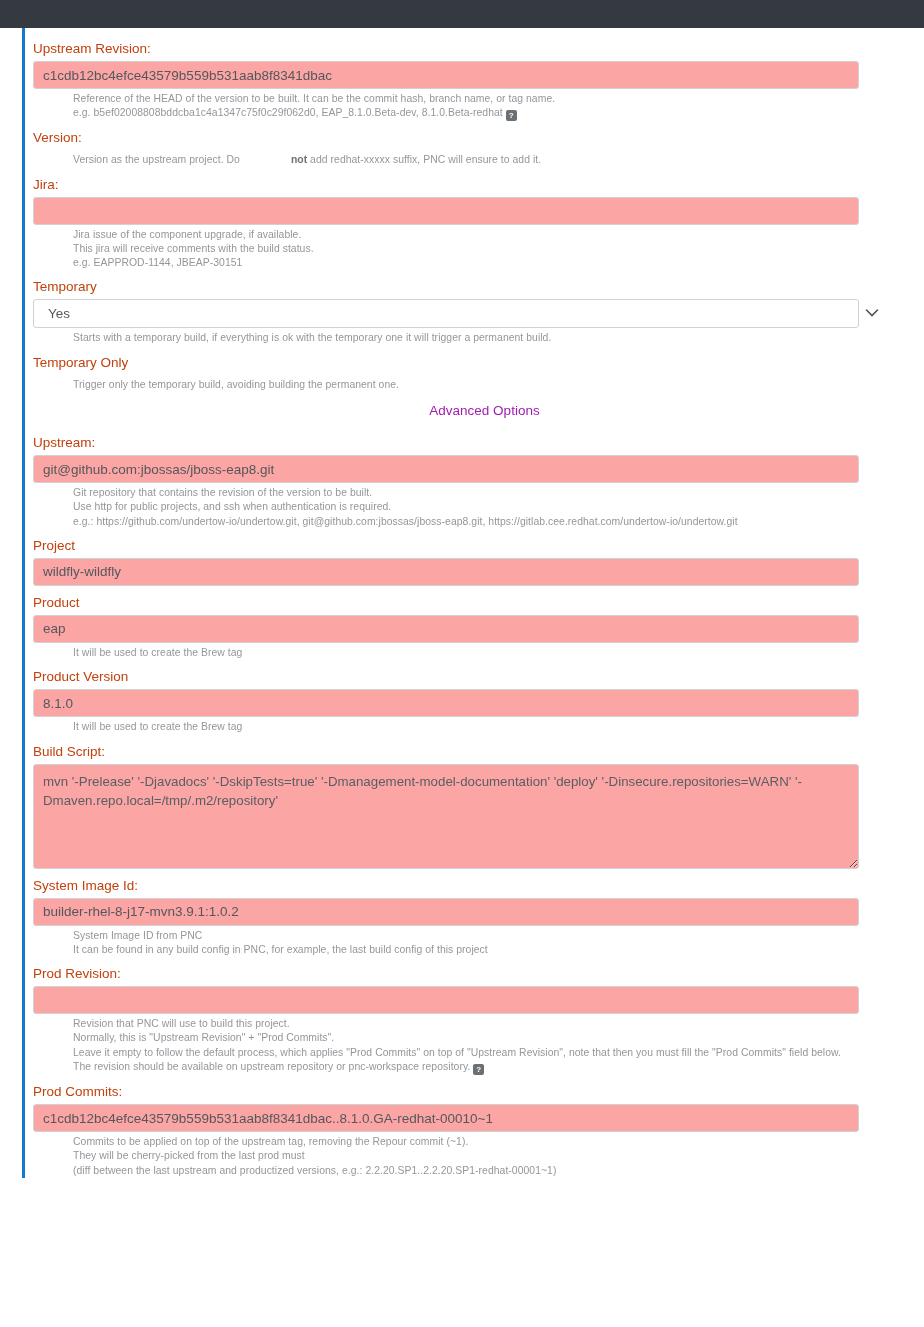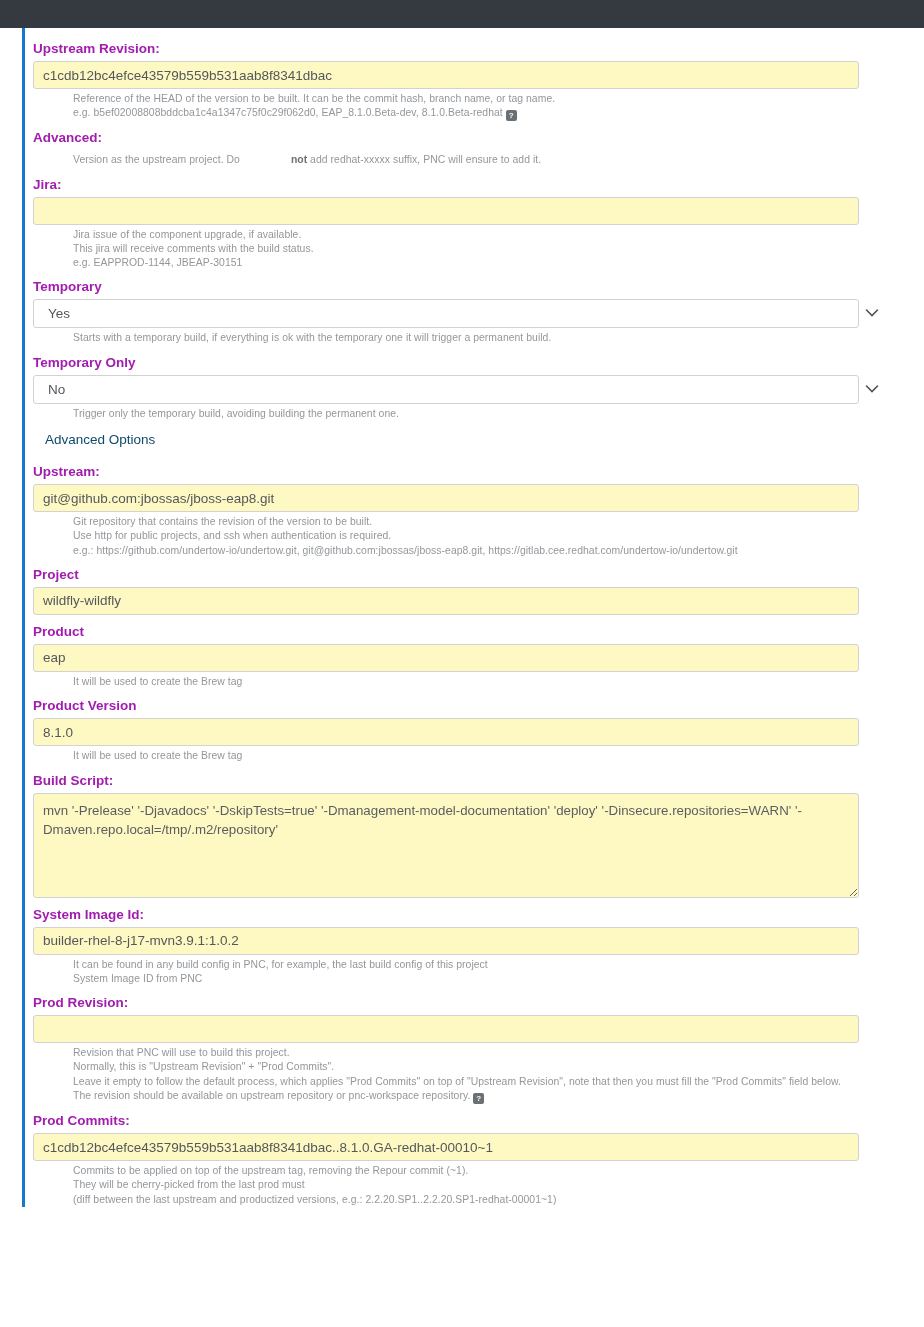"Upstream Revision:" .label { color: #a21caf -> #c2410c; font-weight: 700 -> 400 }
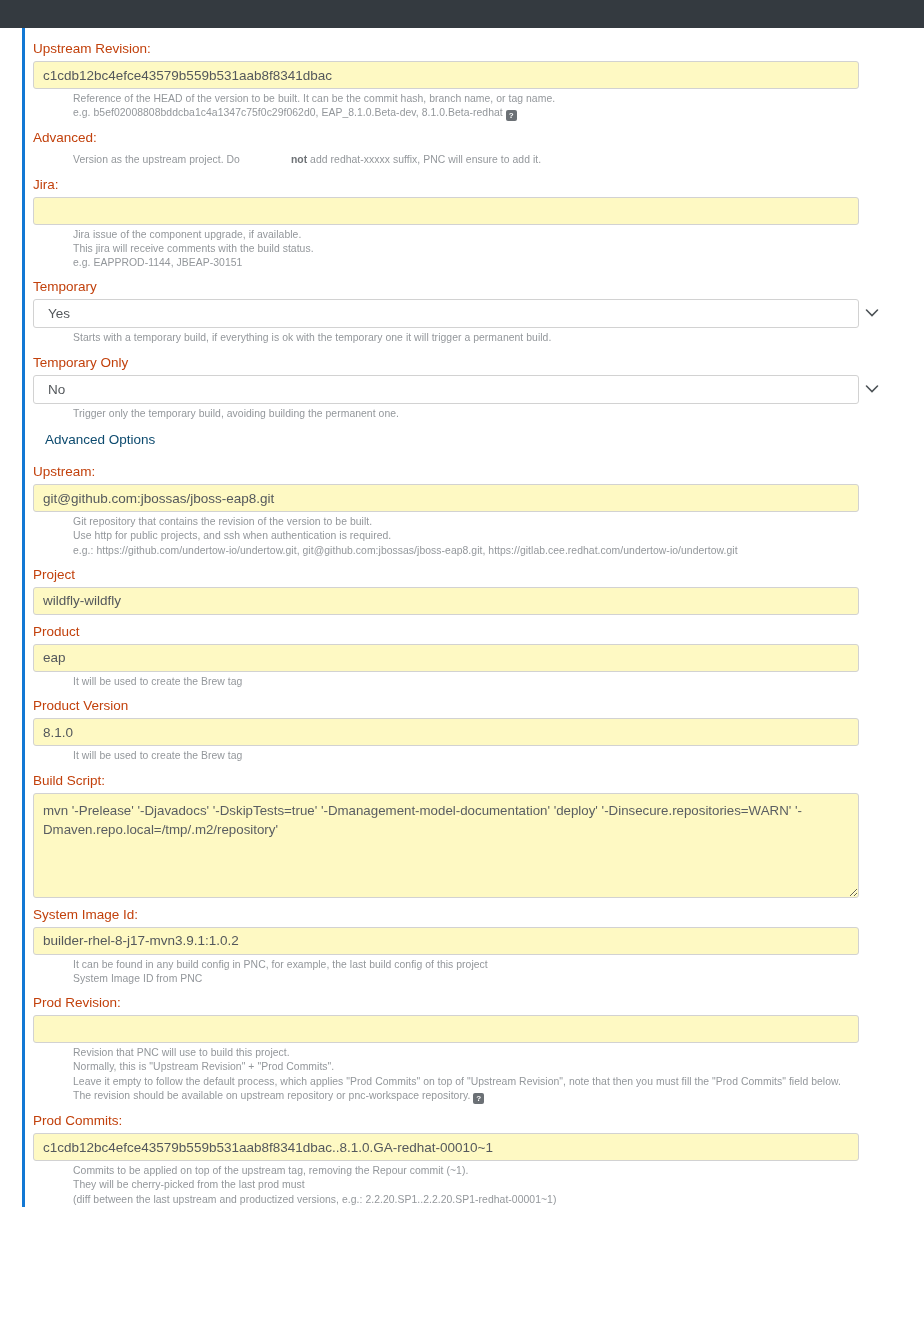"c1cdb12bc4efce43579b559b531aab8f8341dbac" .input, .select, .textarea { background: #fef9c3 -> #fca5a5 }
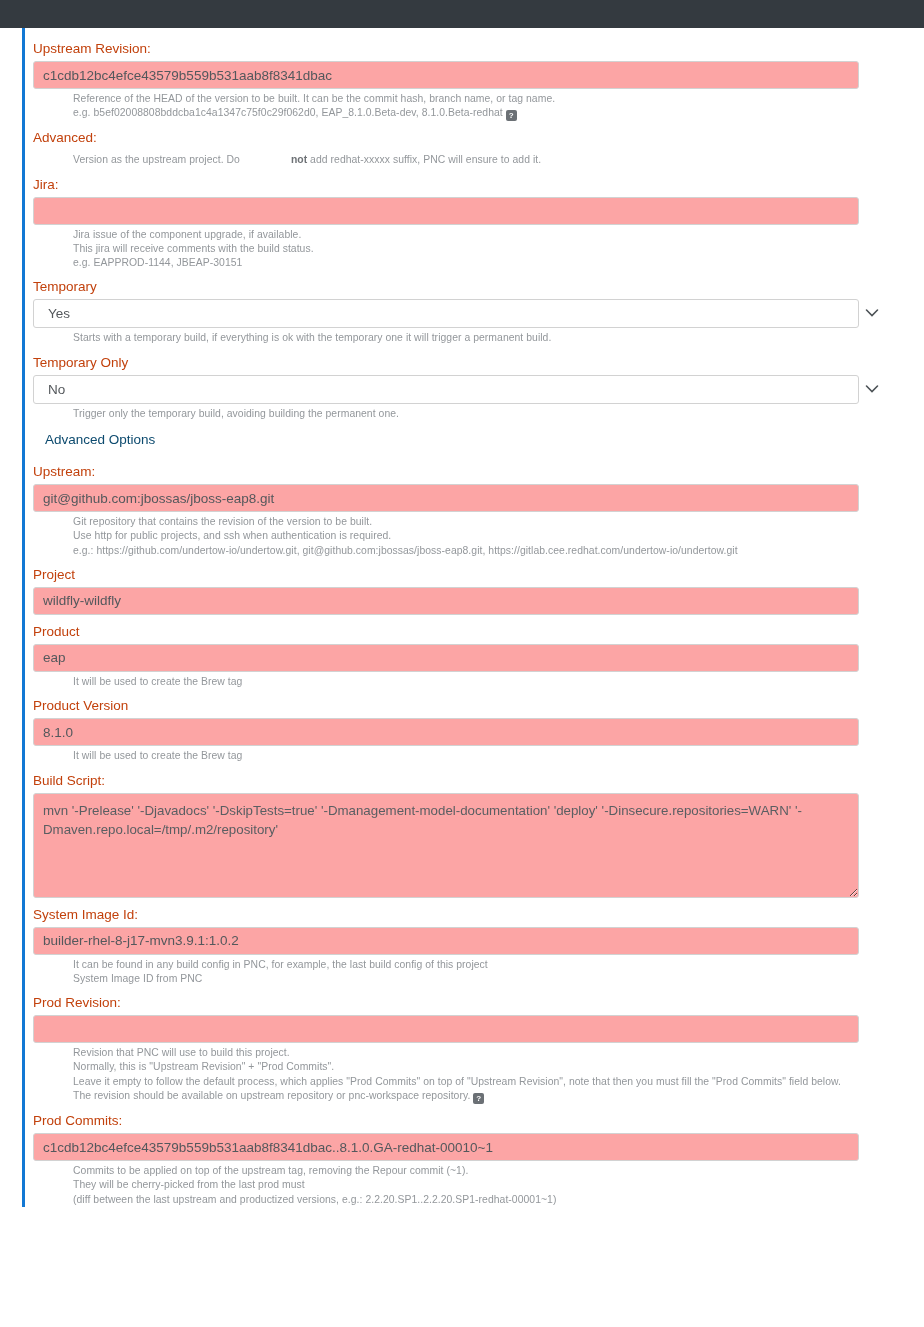"Advanced:" label.label { text: Advanced -> Version }
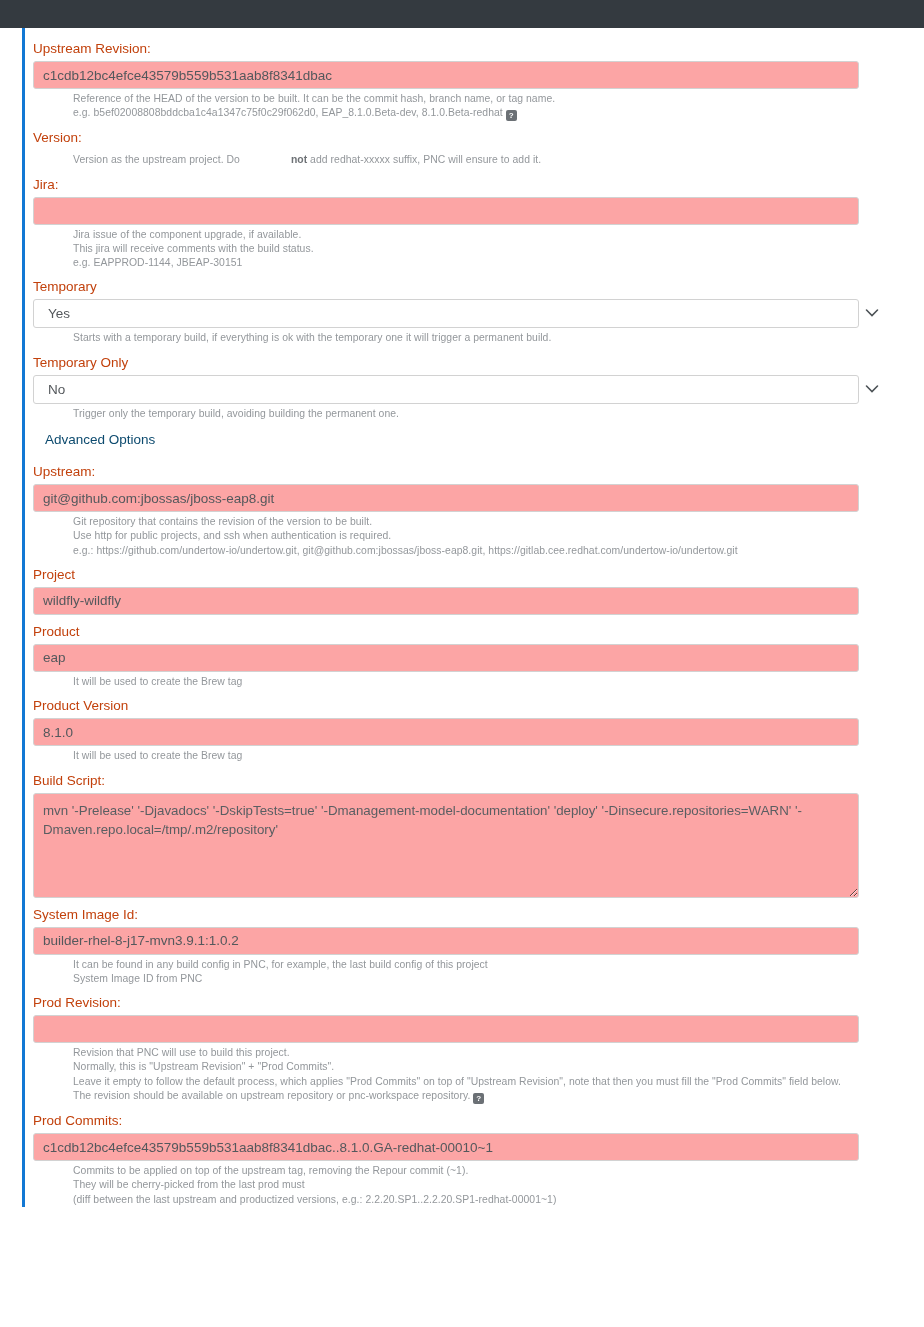"No" div.select-wrap { html: <div> <select> <option>No</option> <option>Yes</option> </select> <span> <svg> <path></path> </svg> </span> </div> -> none }
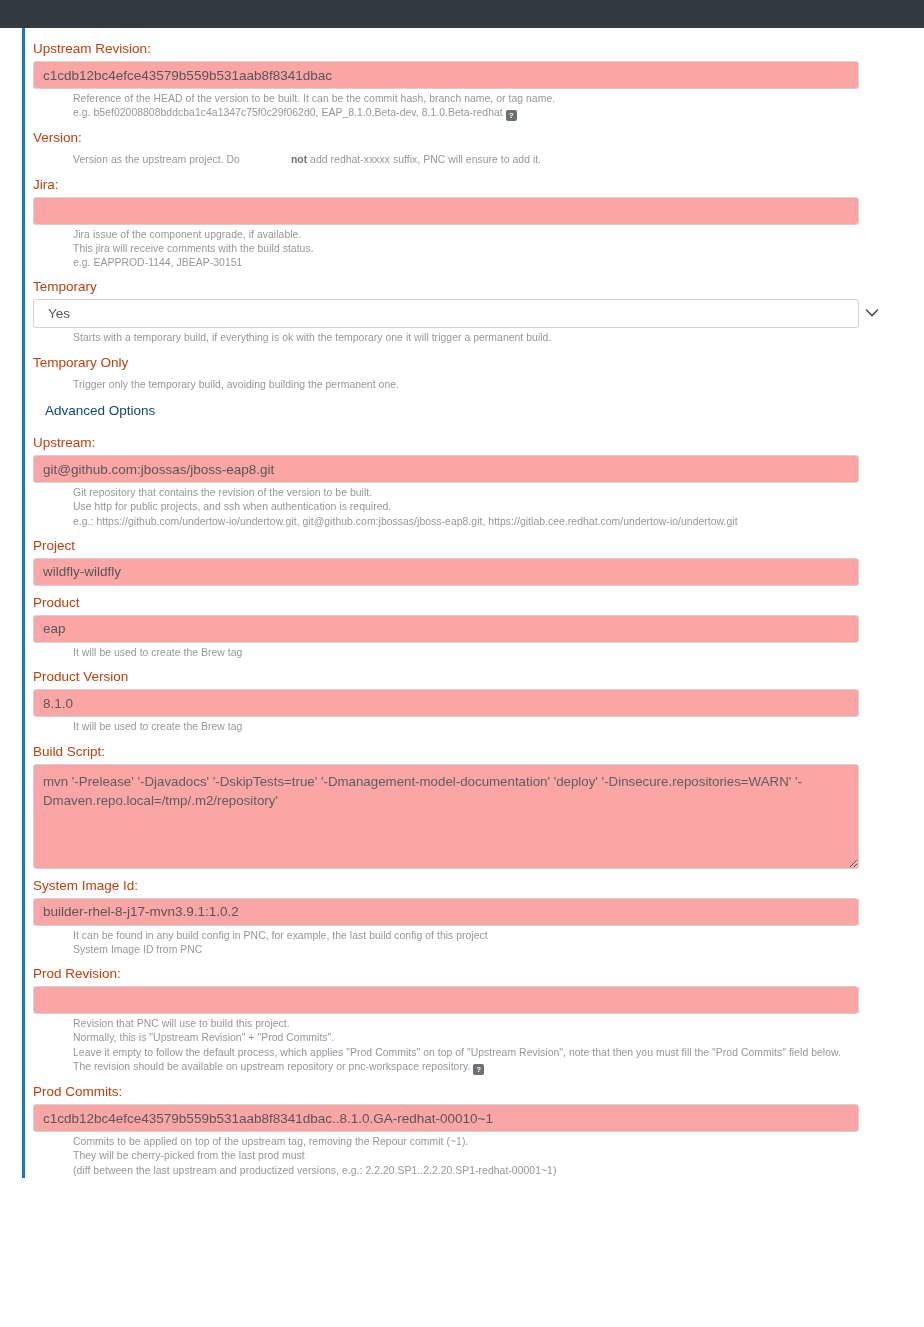"Advanced Options" .advanced-row { color: #0c4a6e -> #a21caf; text-align: none -> center }
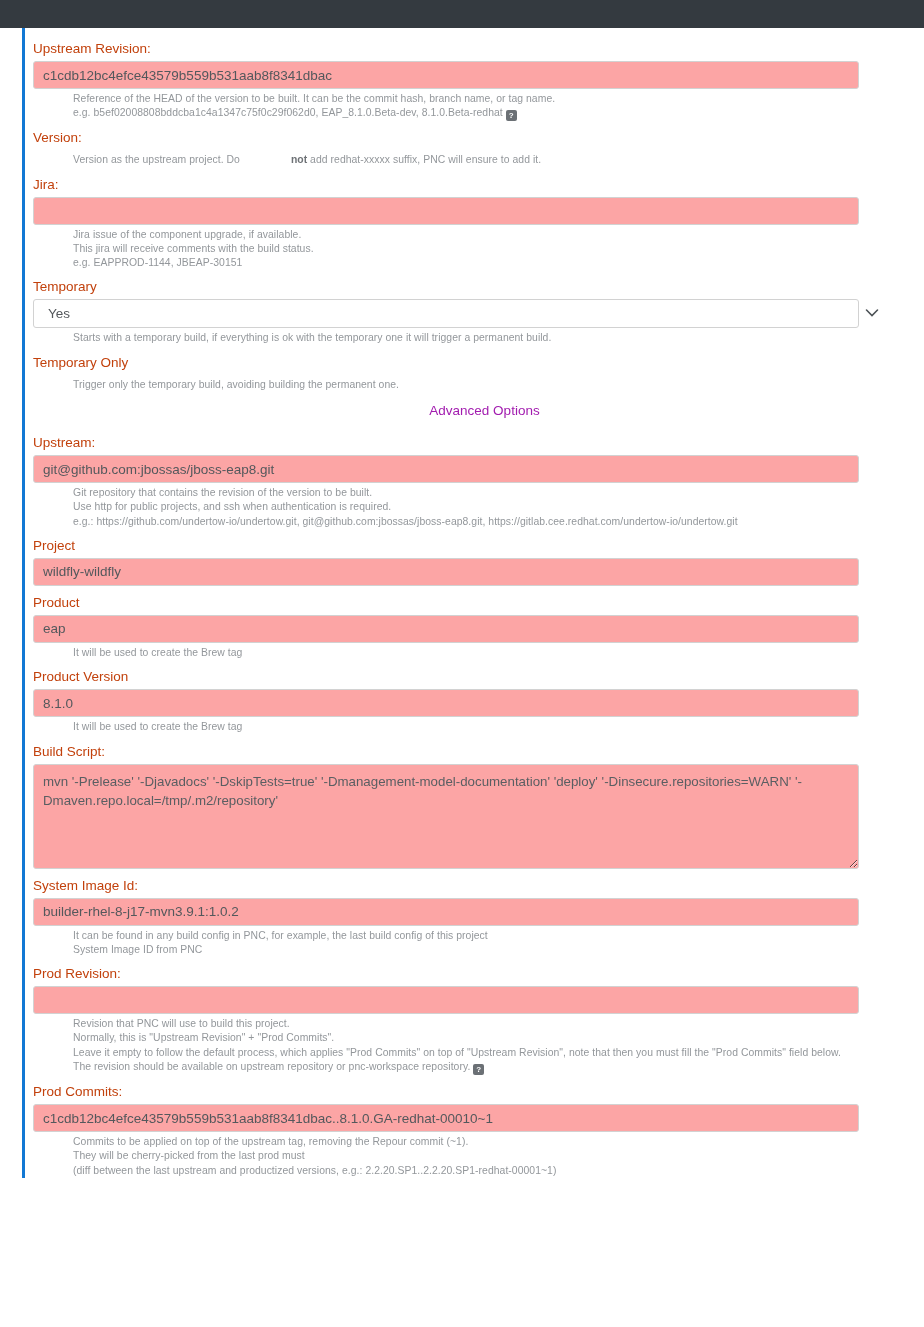"It can be found in" span.line { order: before "System Image ID from PNC" -> after "System Image ID from PNC" }
